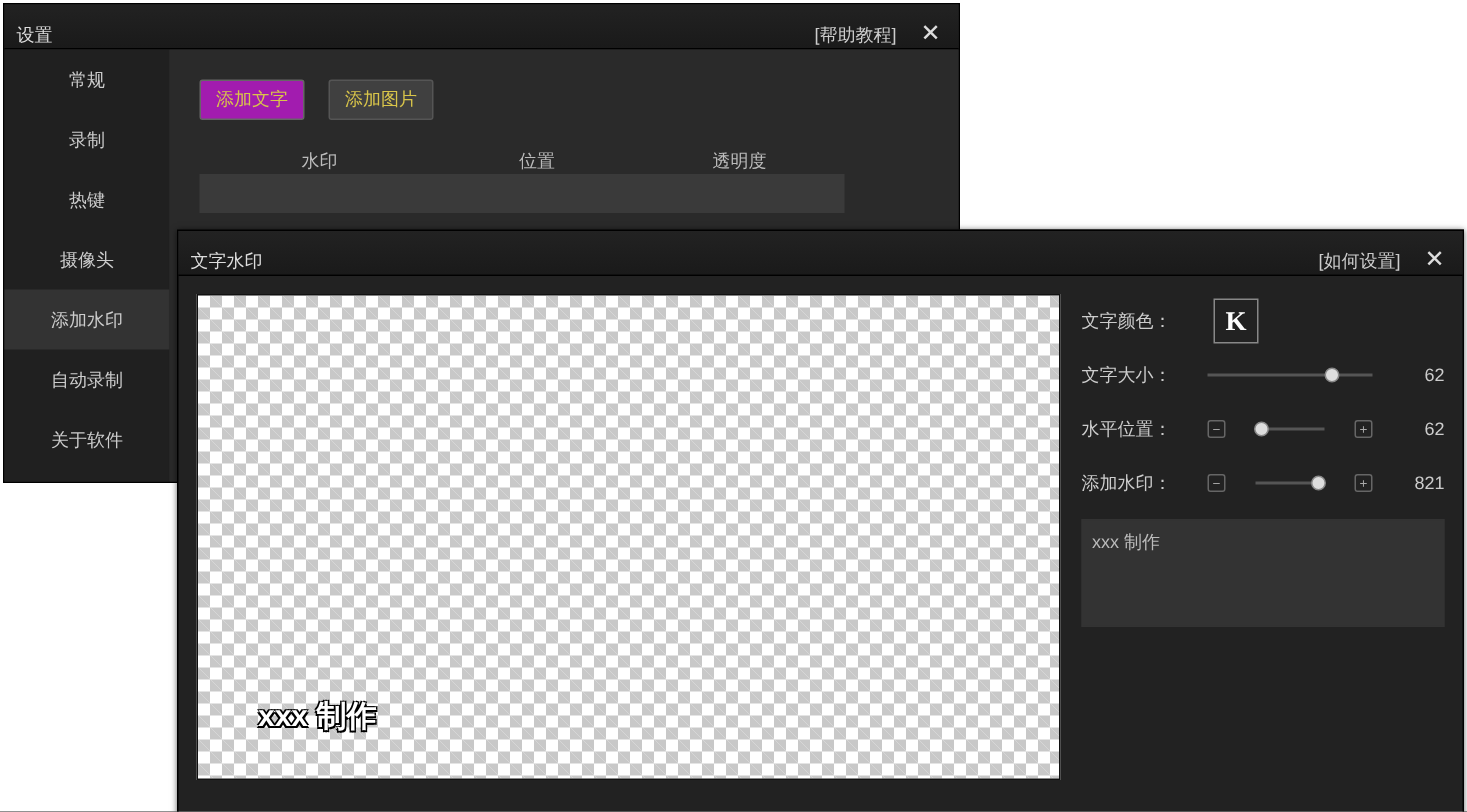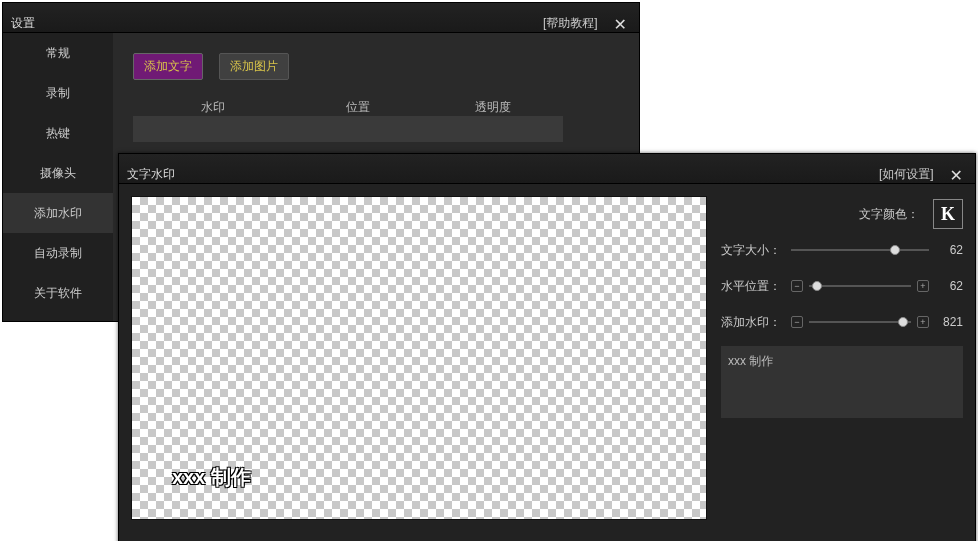"设置" .titlebar { align-items: flex-start -> flex-end; padding: 12px 8px -> 0 8px }
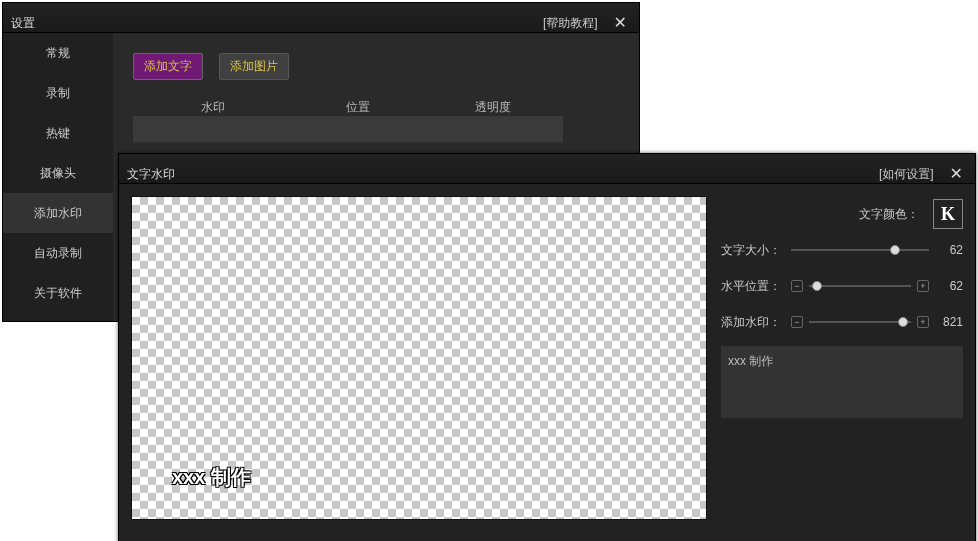"添加文字" .btn.primary { background: #701a75 -> #a21caf }
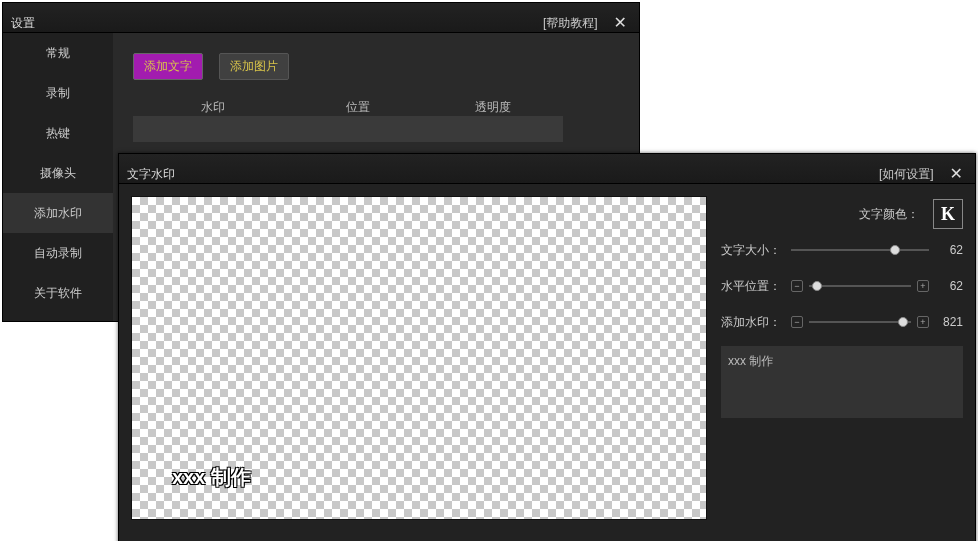"文字颜色：" .ctrl-row { gap: 6px -> 20px; justify-content: flex-end -> none }
